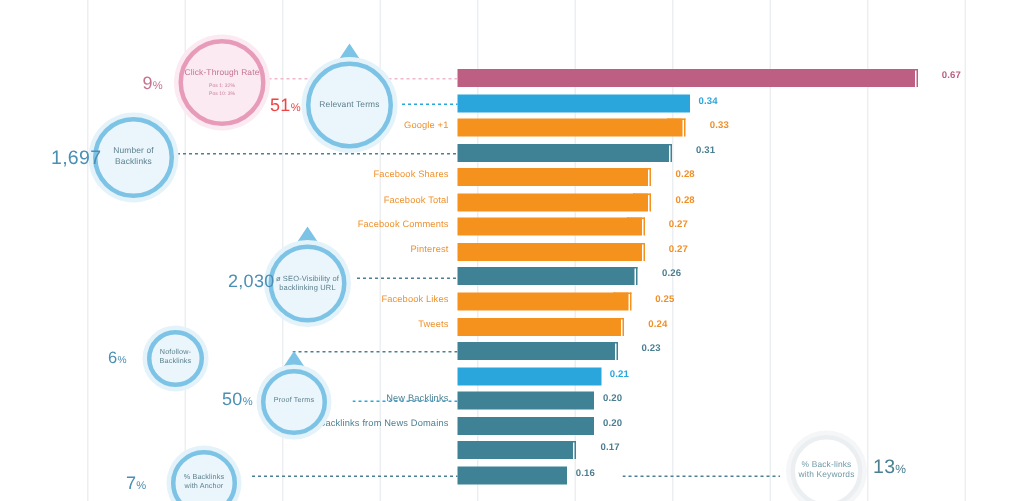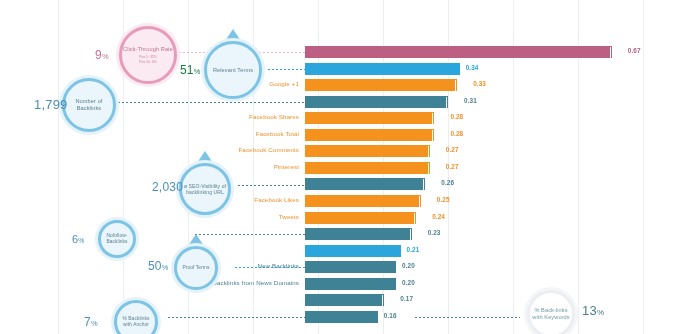"51%" div.bub-val { color: #15803d -> #ef4444 }
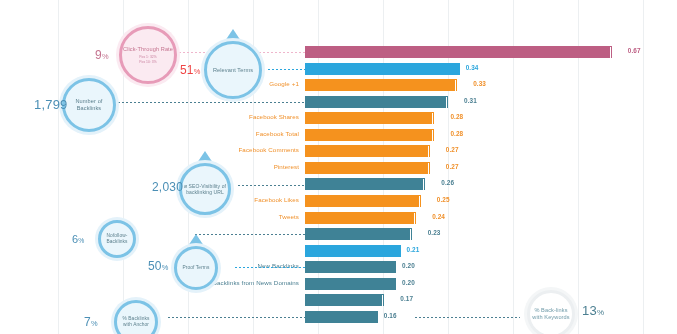"1,799" span { text: 1,799 -> 1,697 }
